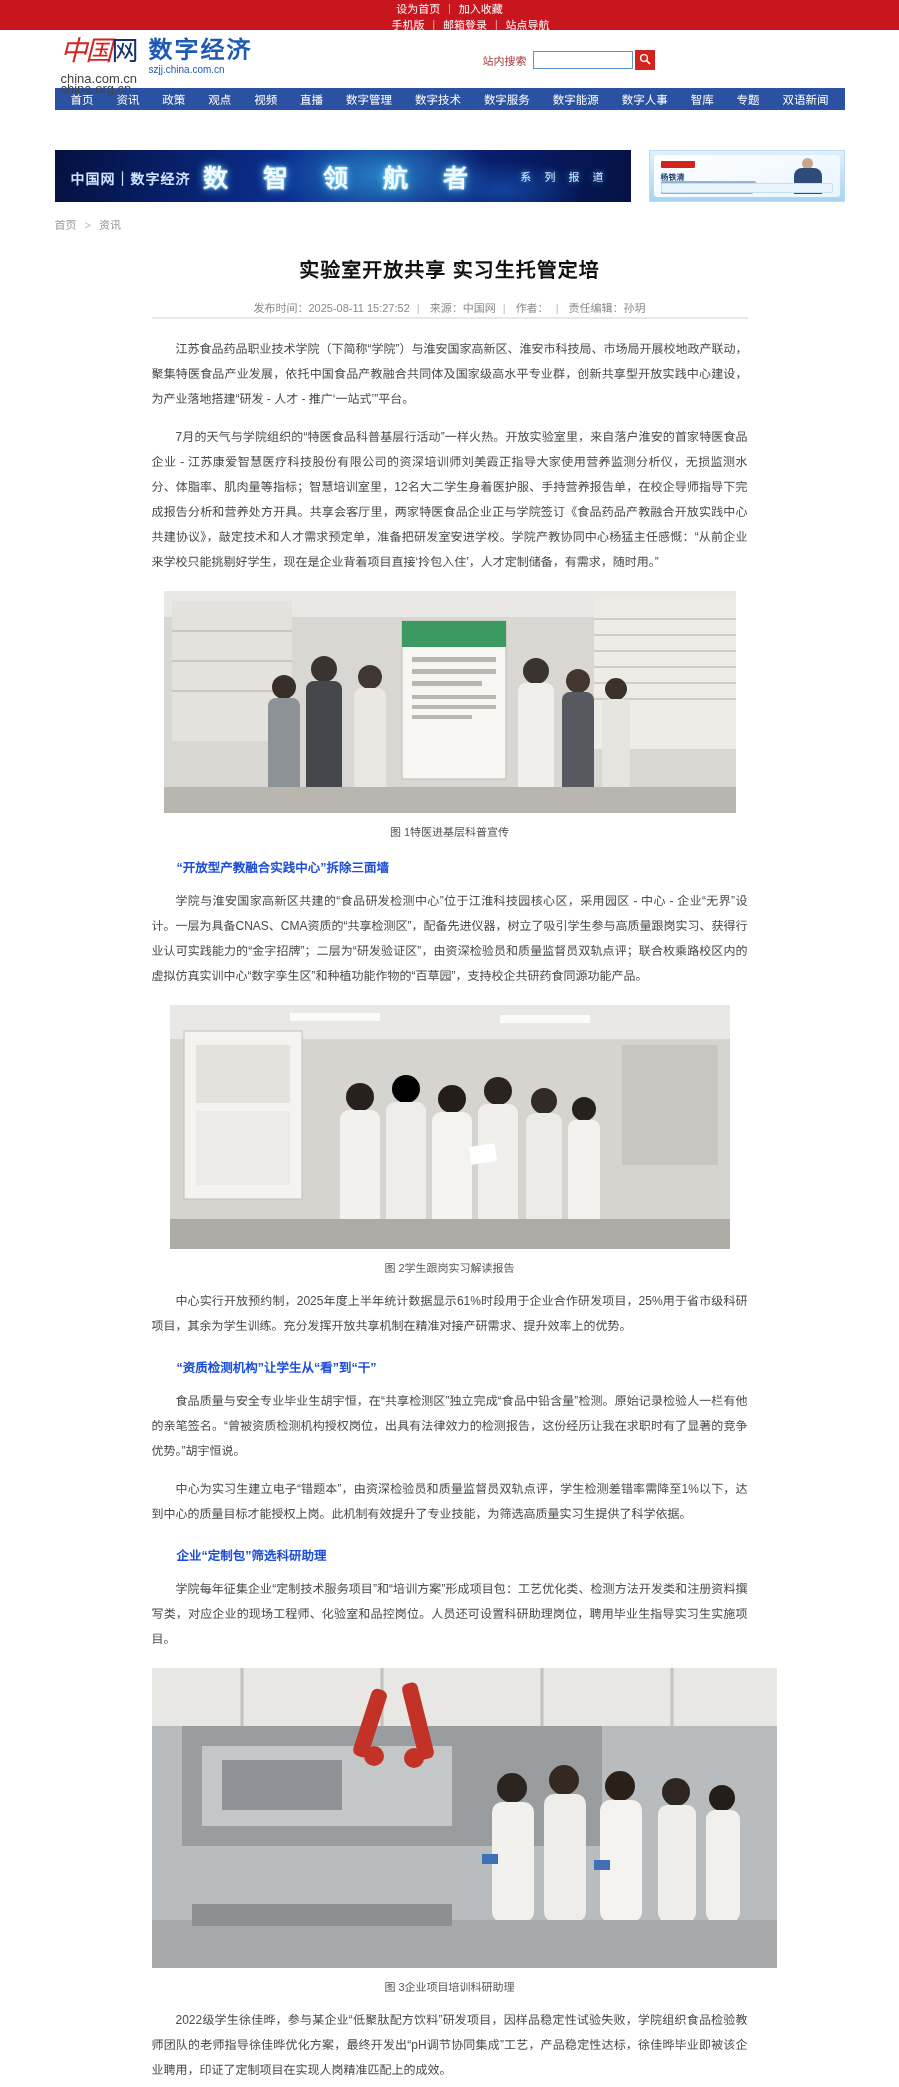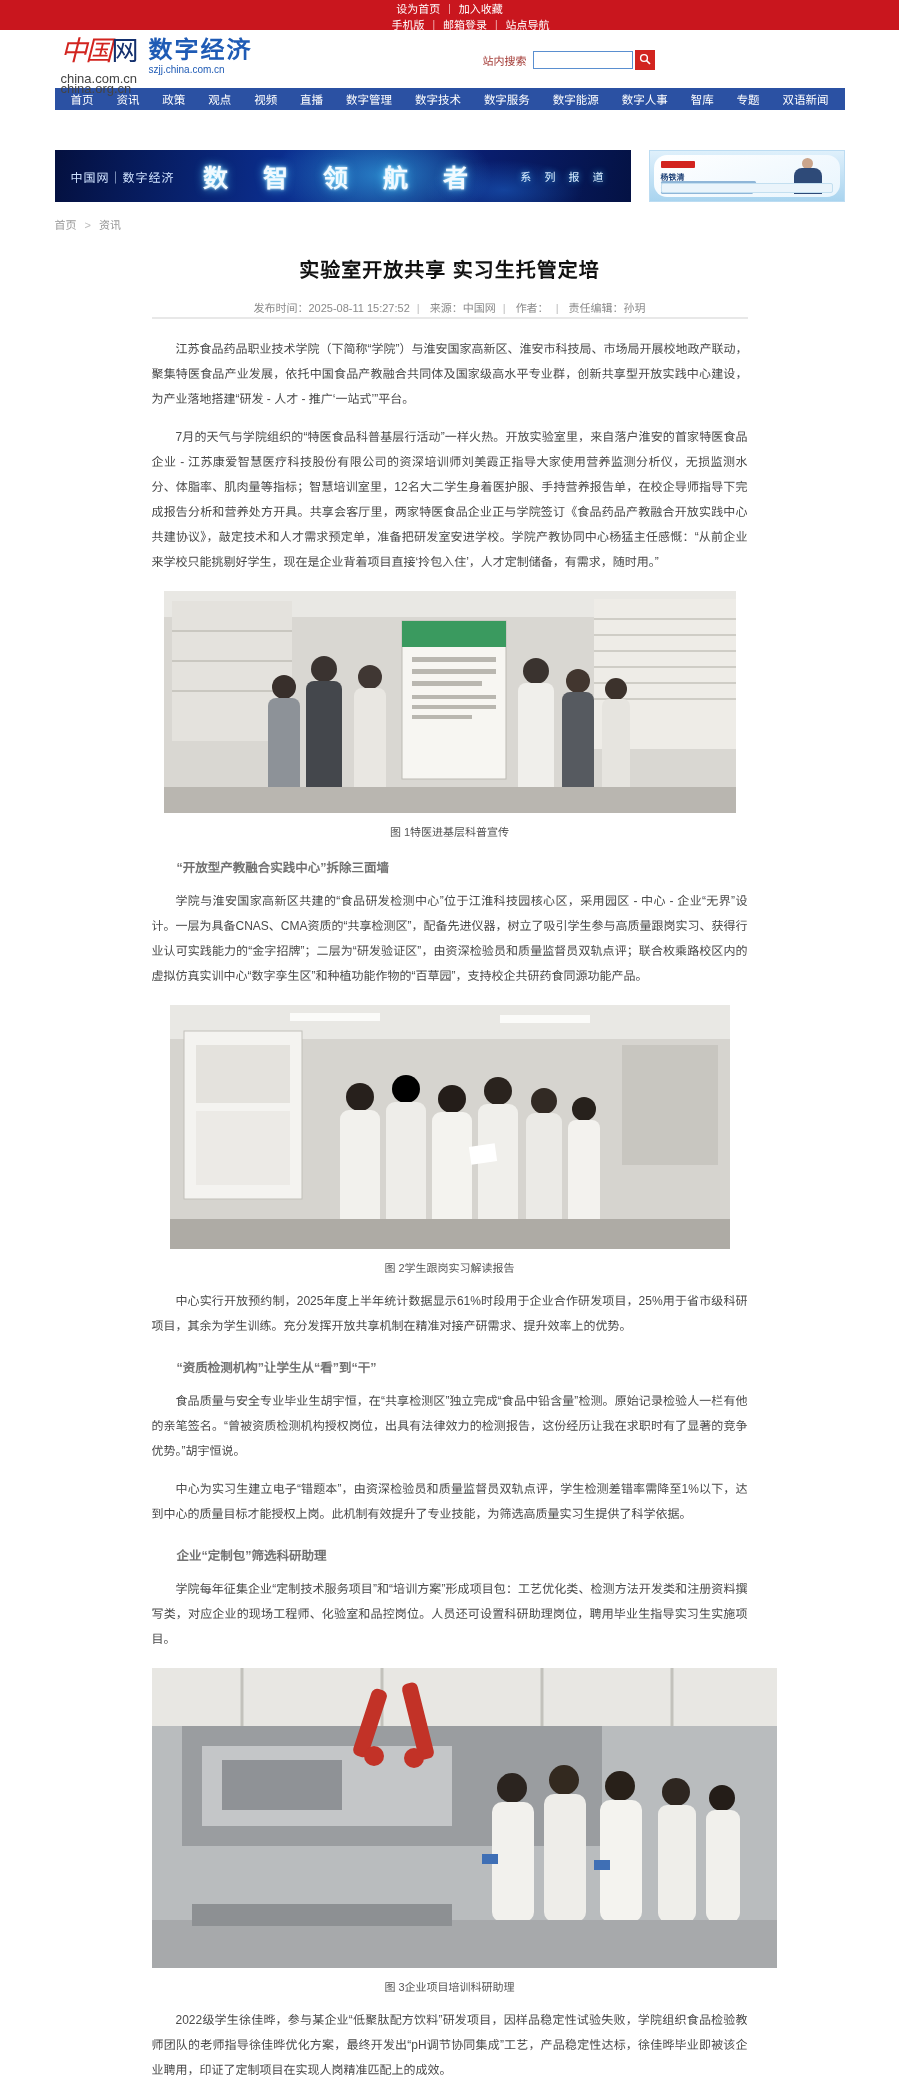"中国网｜数字经济" .banner-logo { font-size: 12px -> 14px; font-weight: none -> bold }
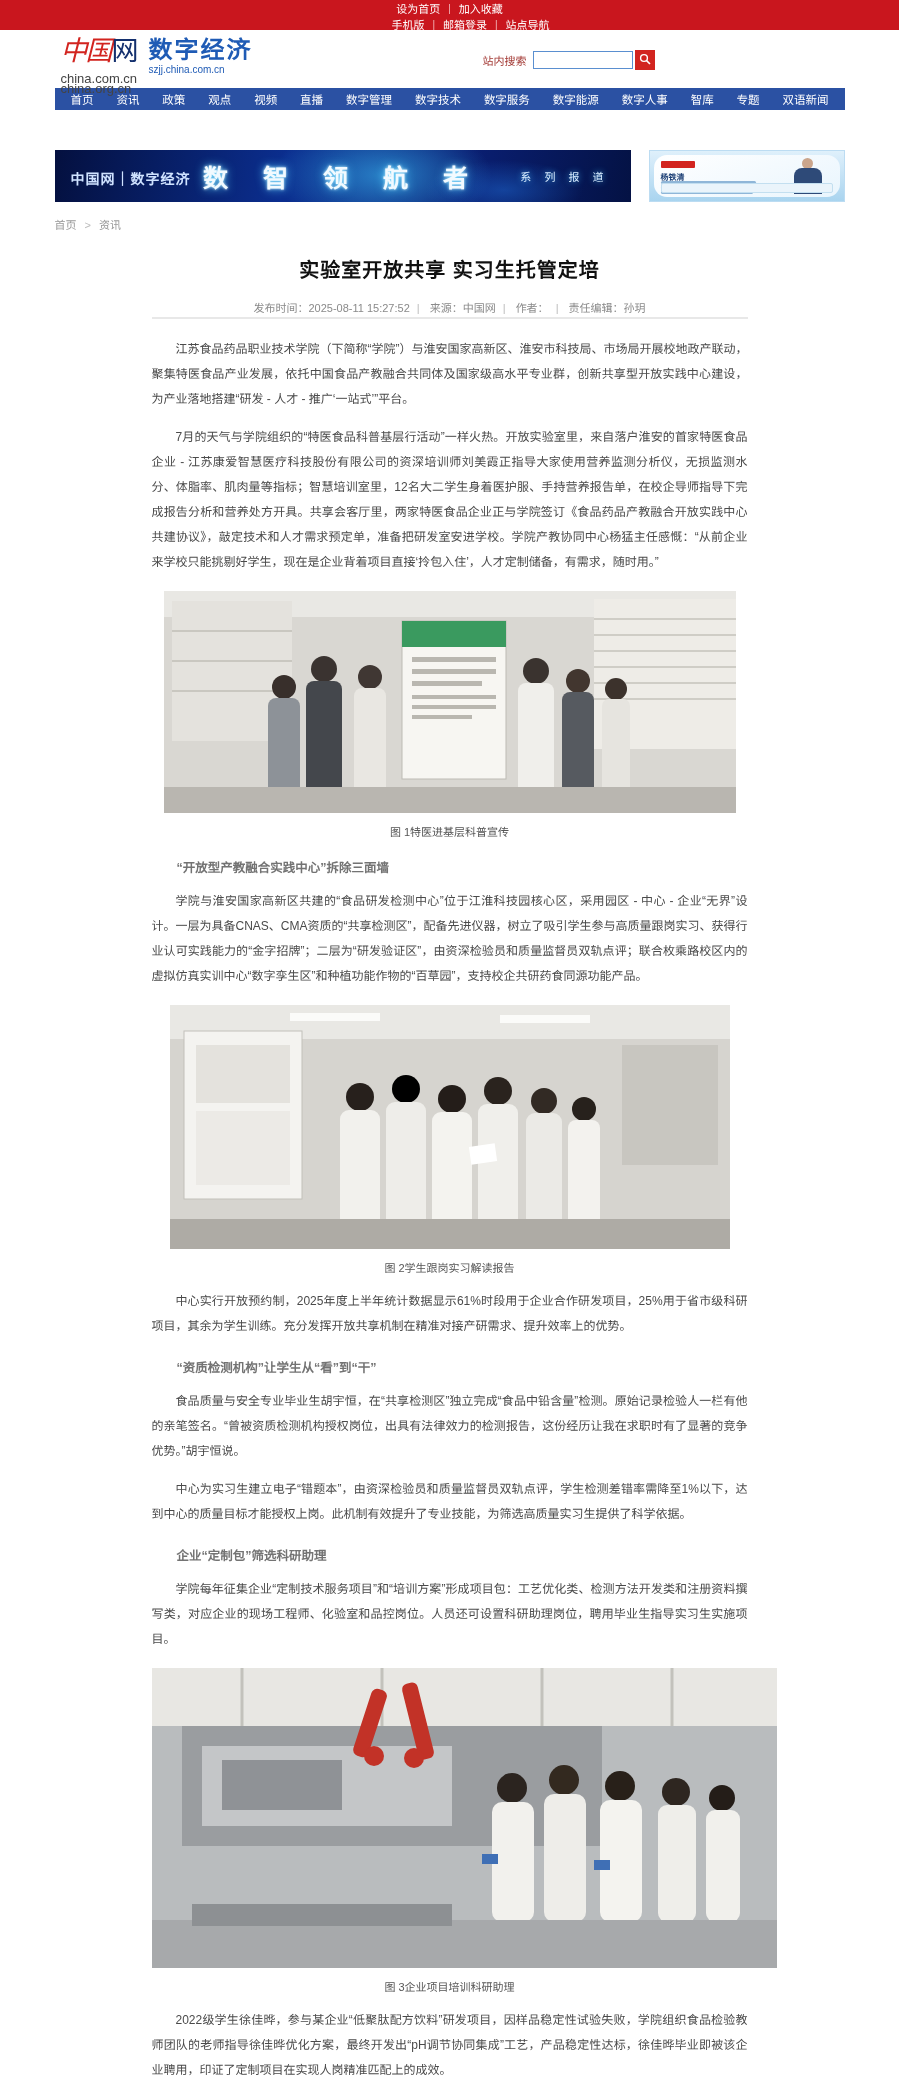"杨铁清" .side-card { border-radius: 13px -> 3px }
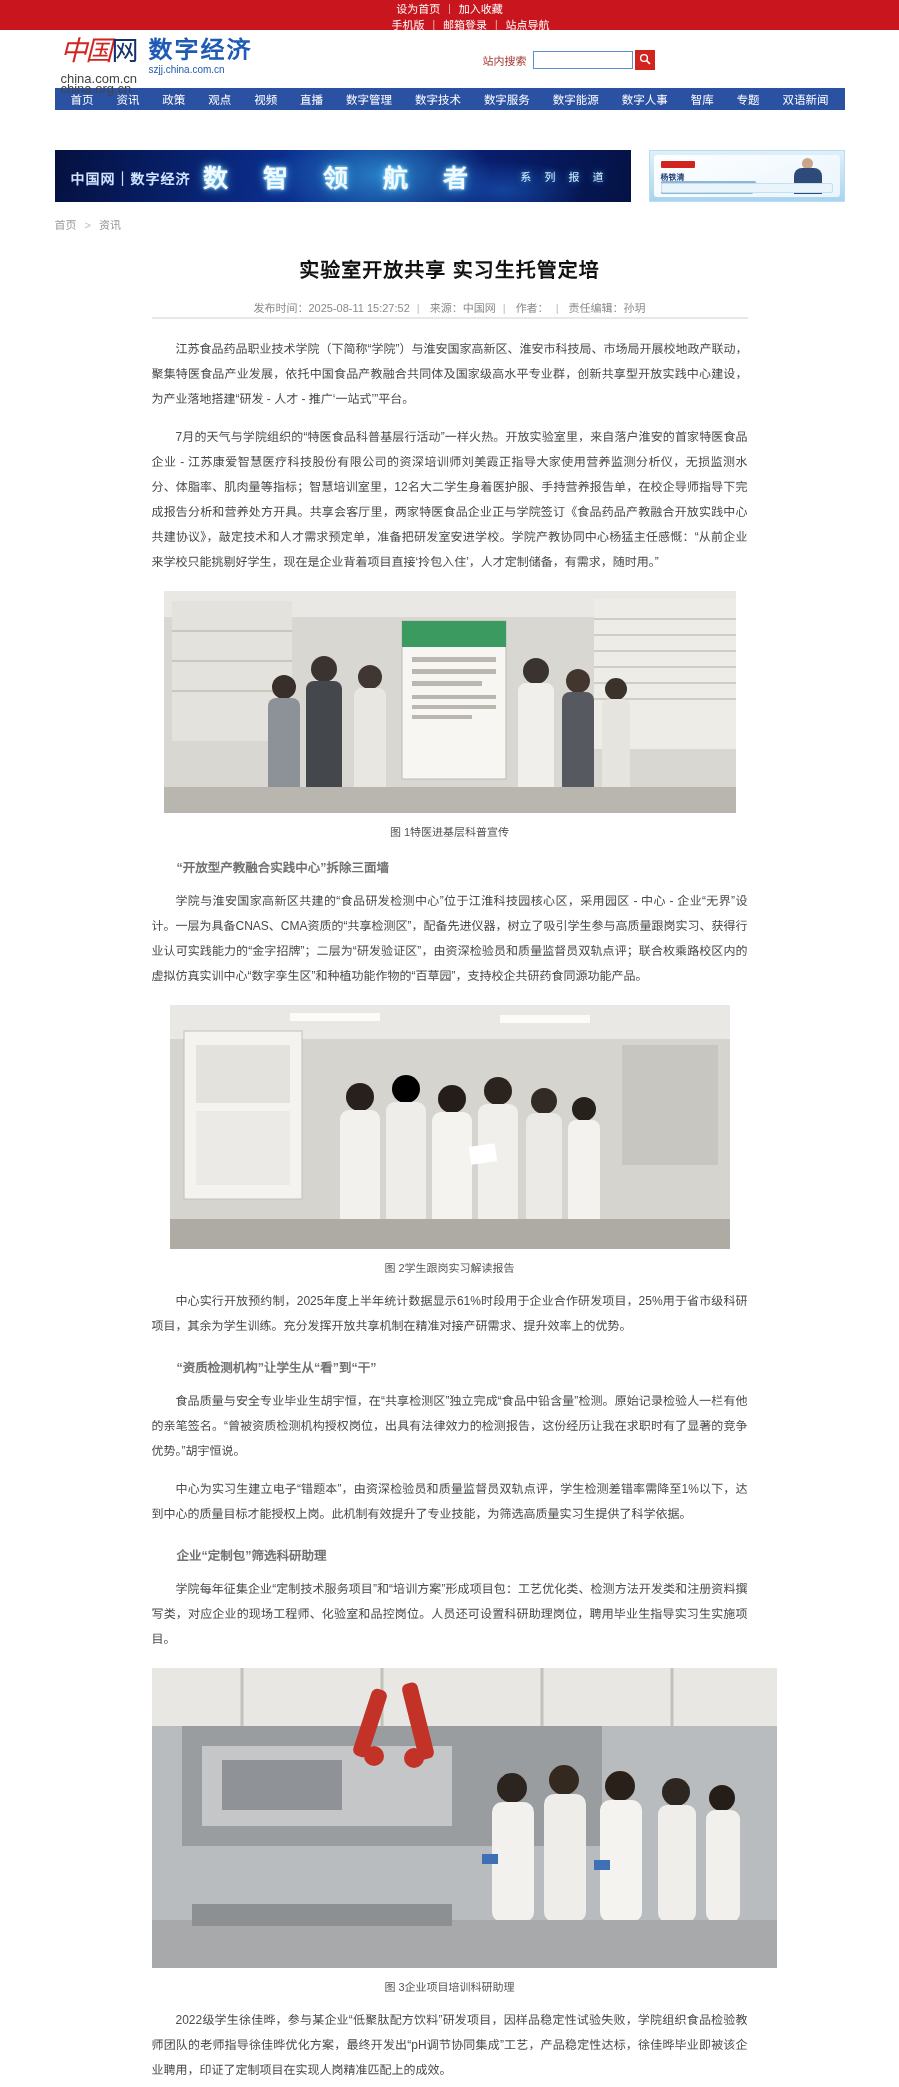"“开放型产教融合实践中心”拆除三面墙" .article h3 { color: #737373 -> #1d4ed8 }
